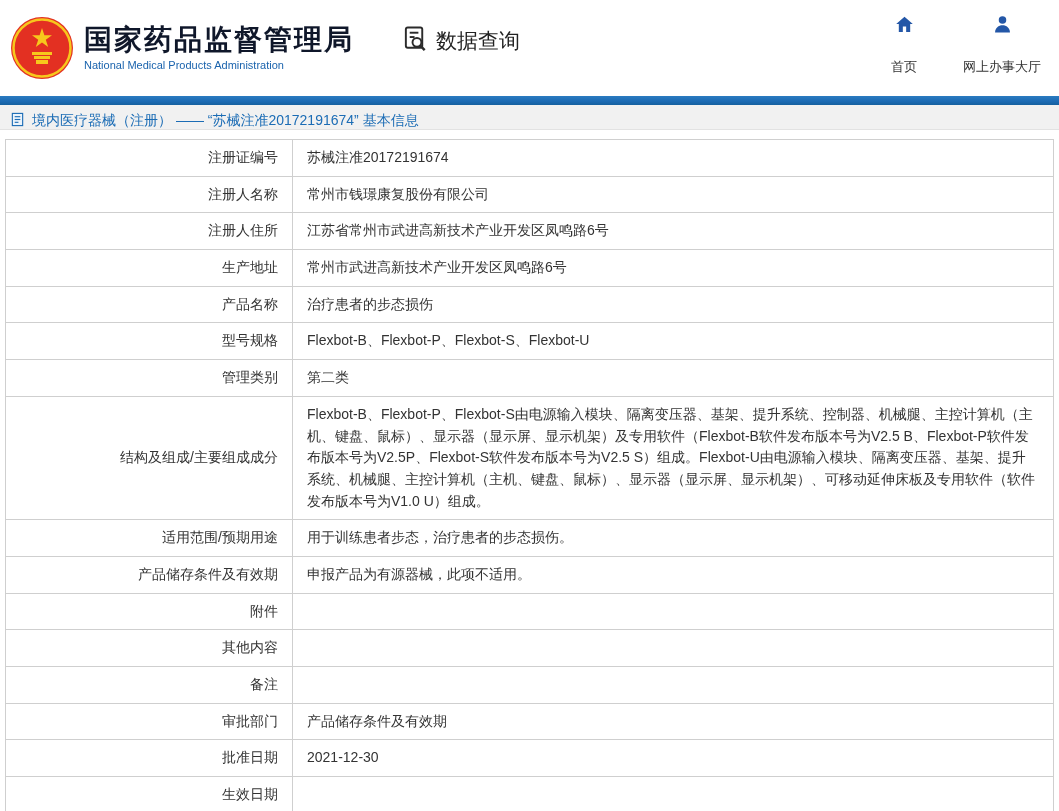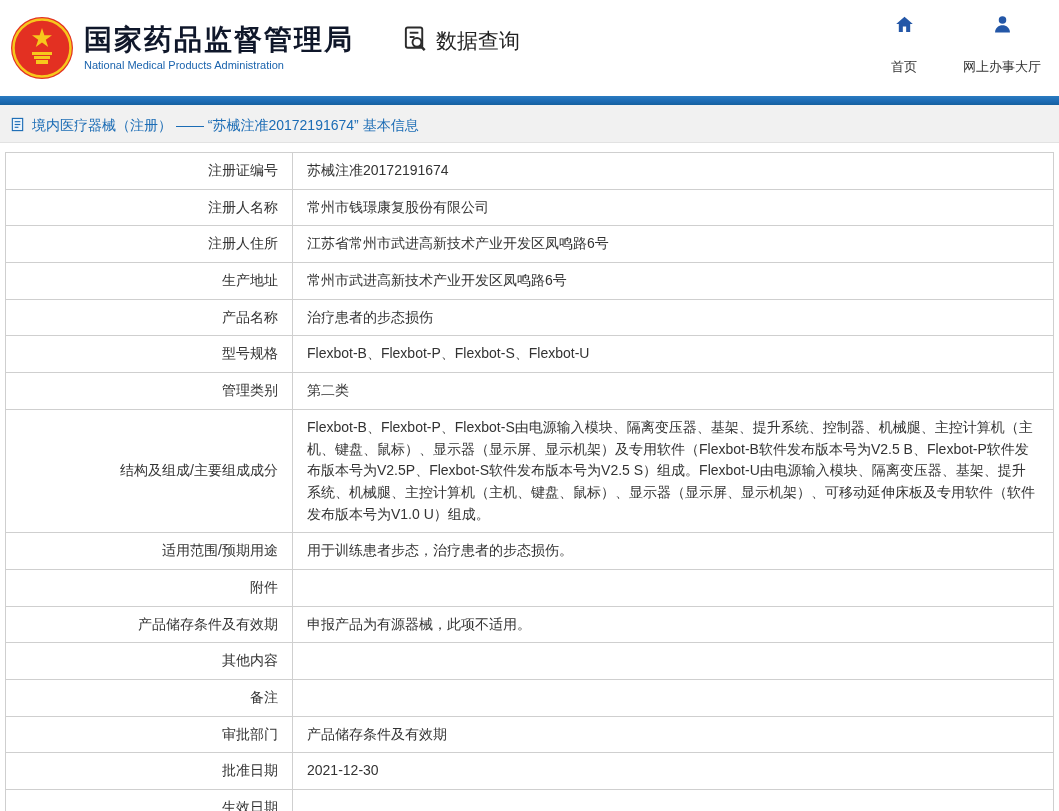"境内医疗器械（注册） —— “苏械注准20172191674” 基本信息" .breadcrumb { align-items: flex-end -> flex-start; height: 38px -> 25px }
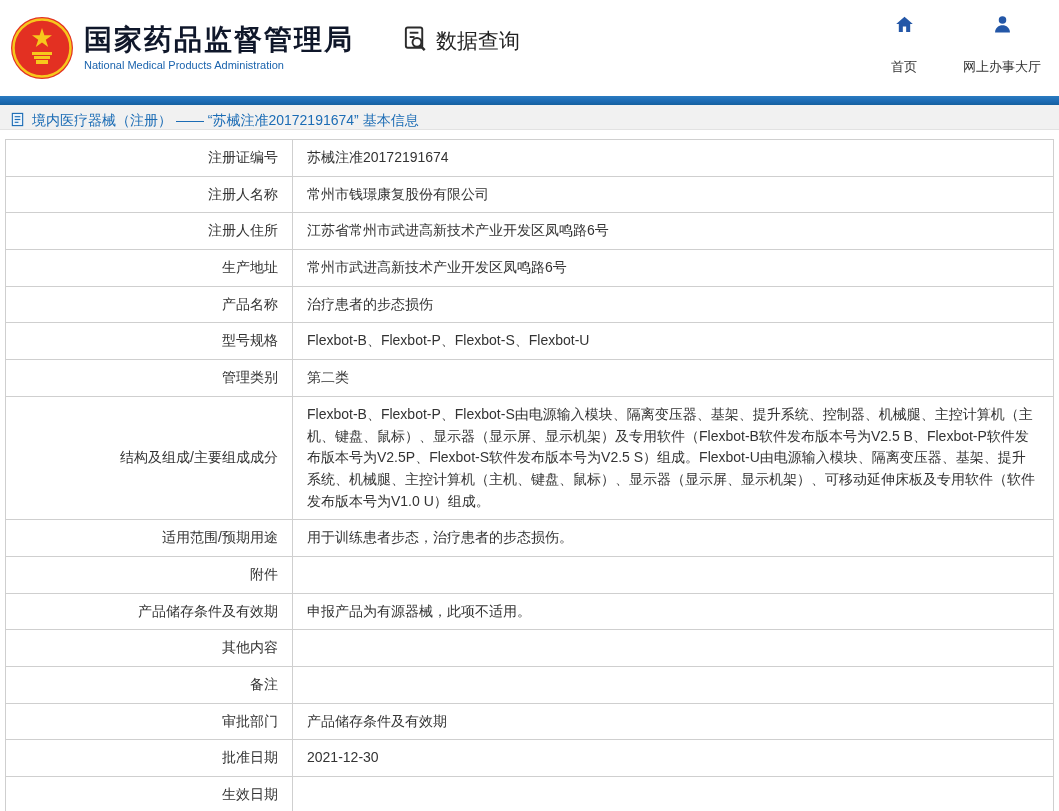"附件" tr { order: before "产品储存条件及有效期" -> after "产品储存条件及有效期" }
